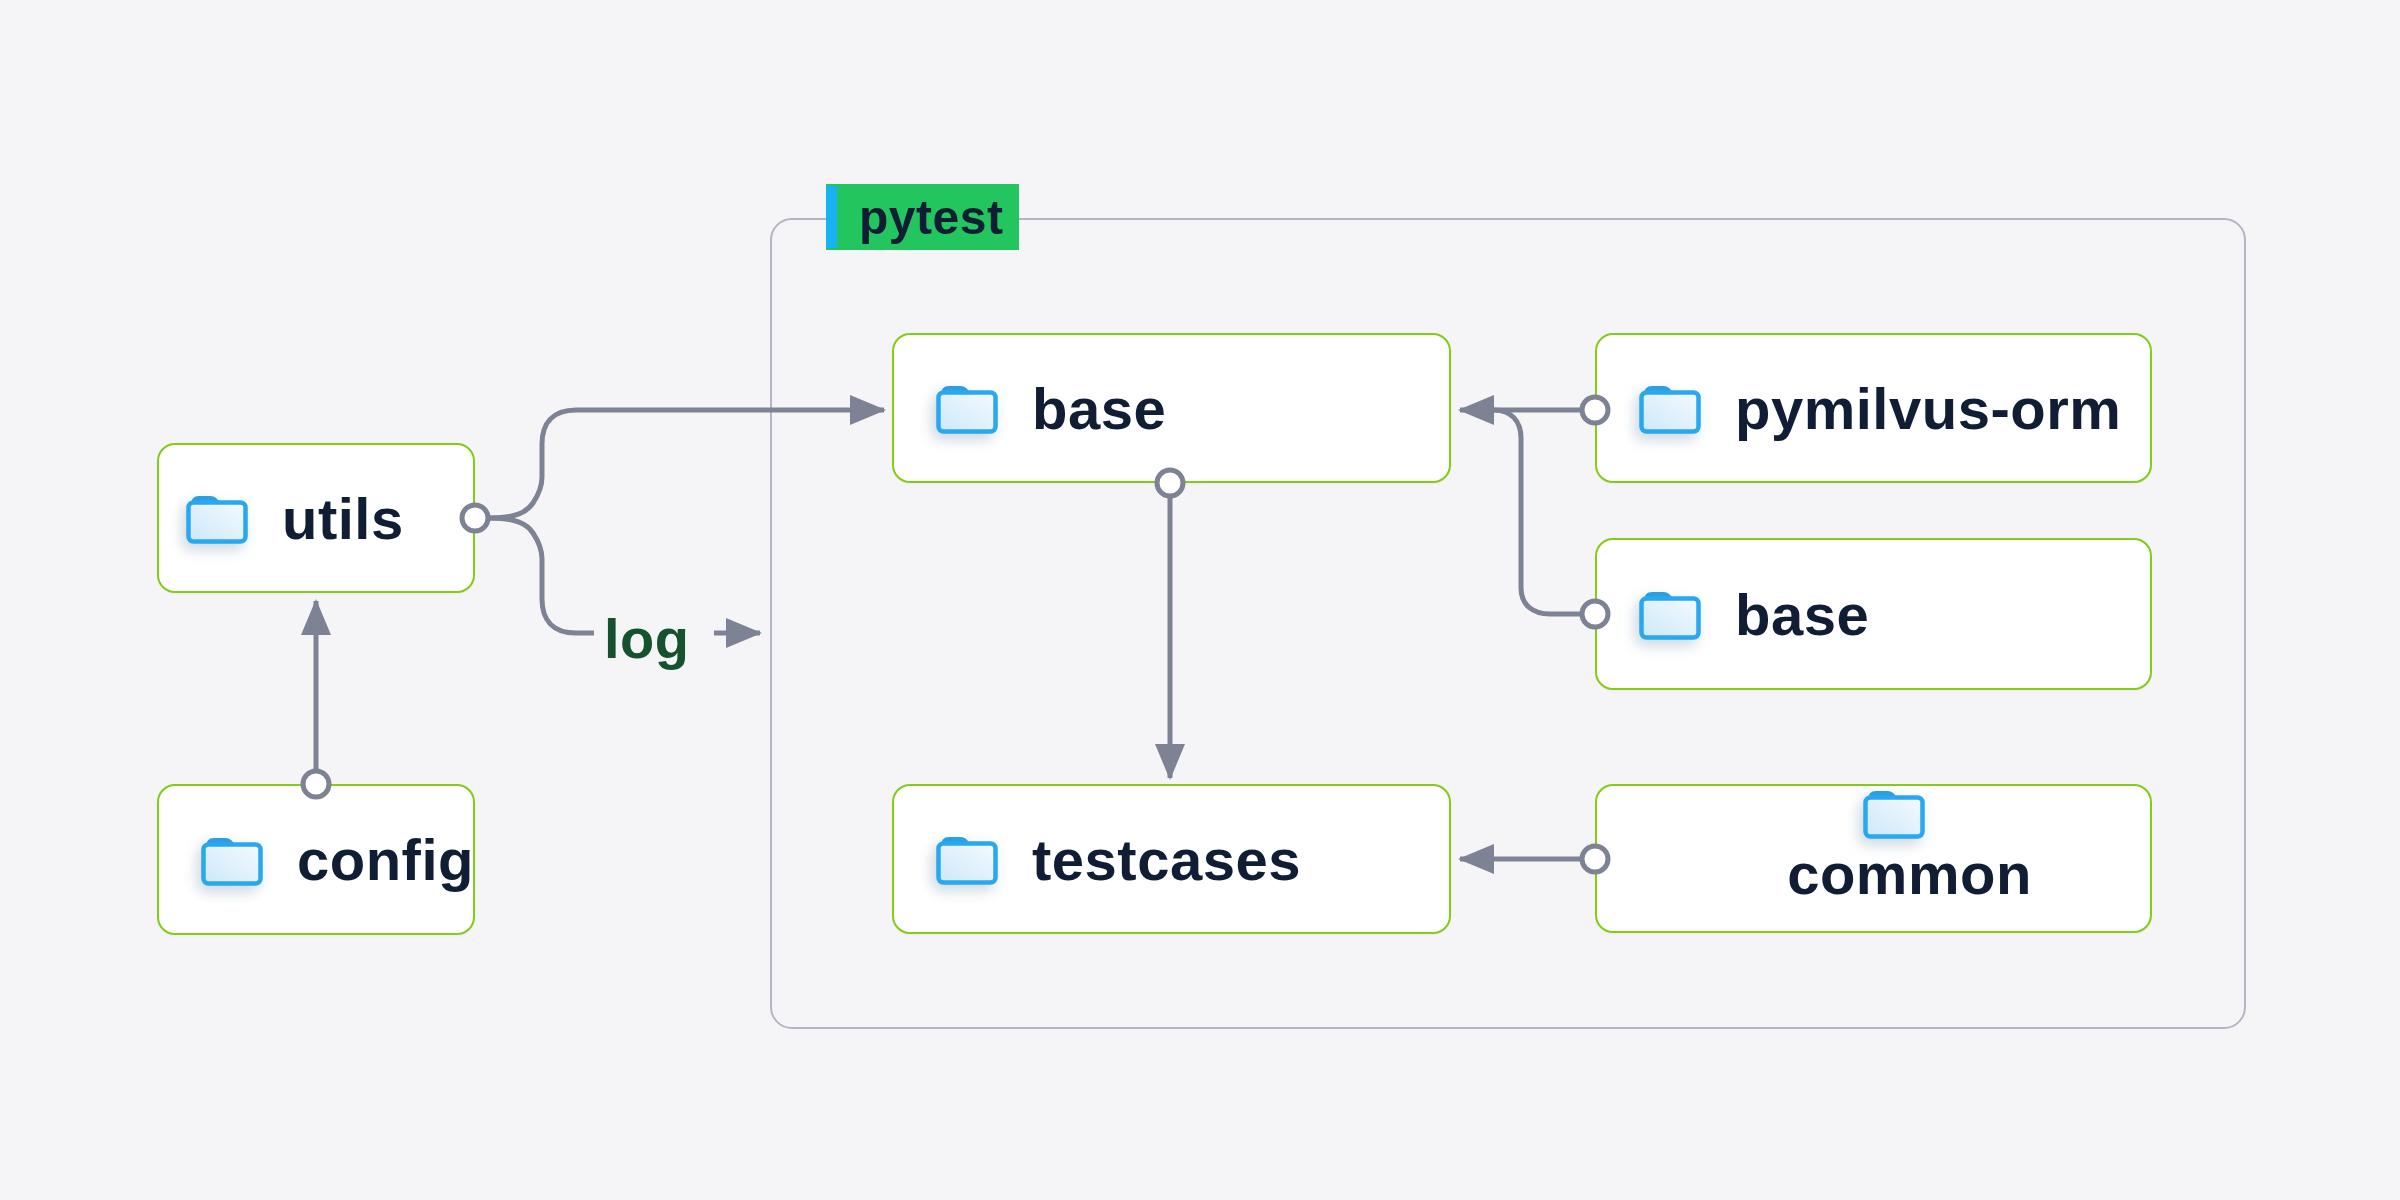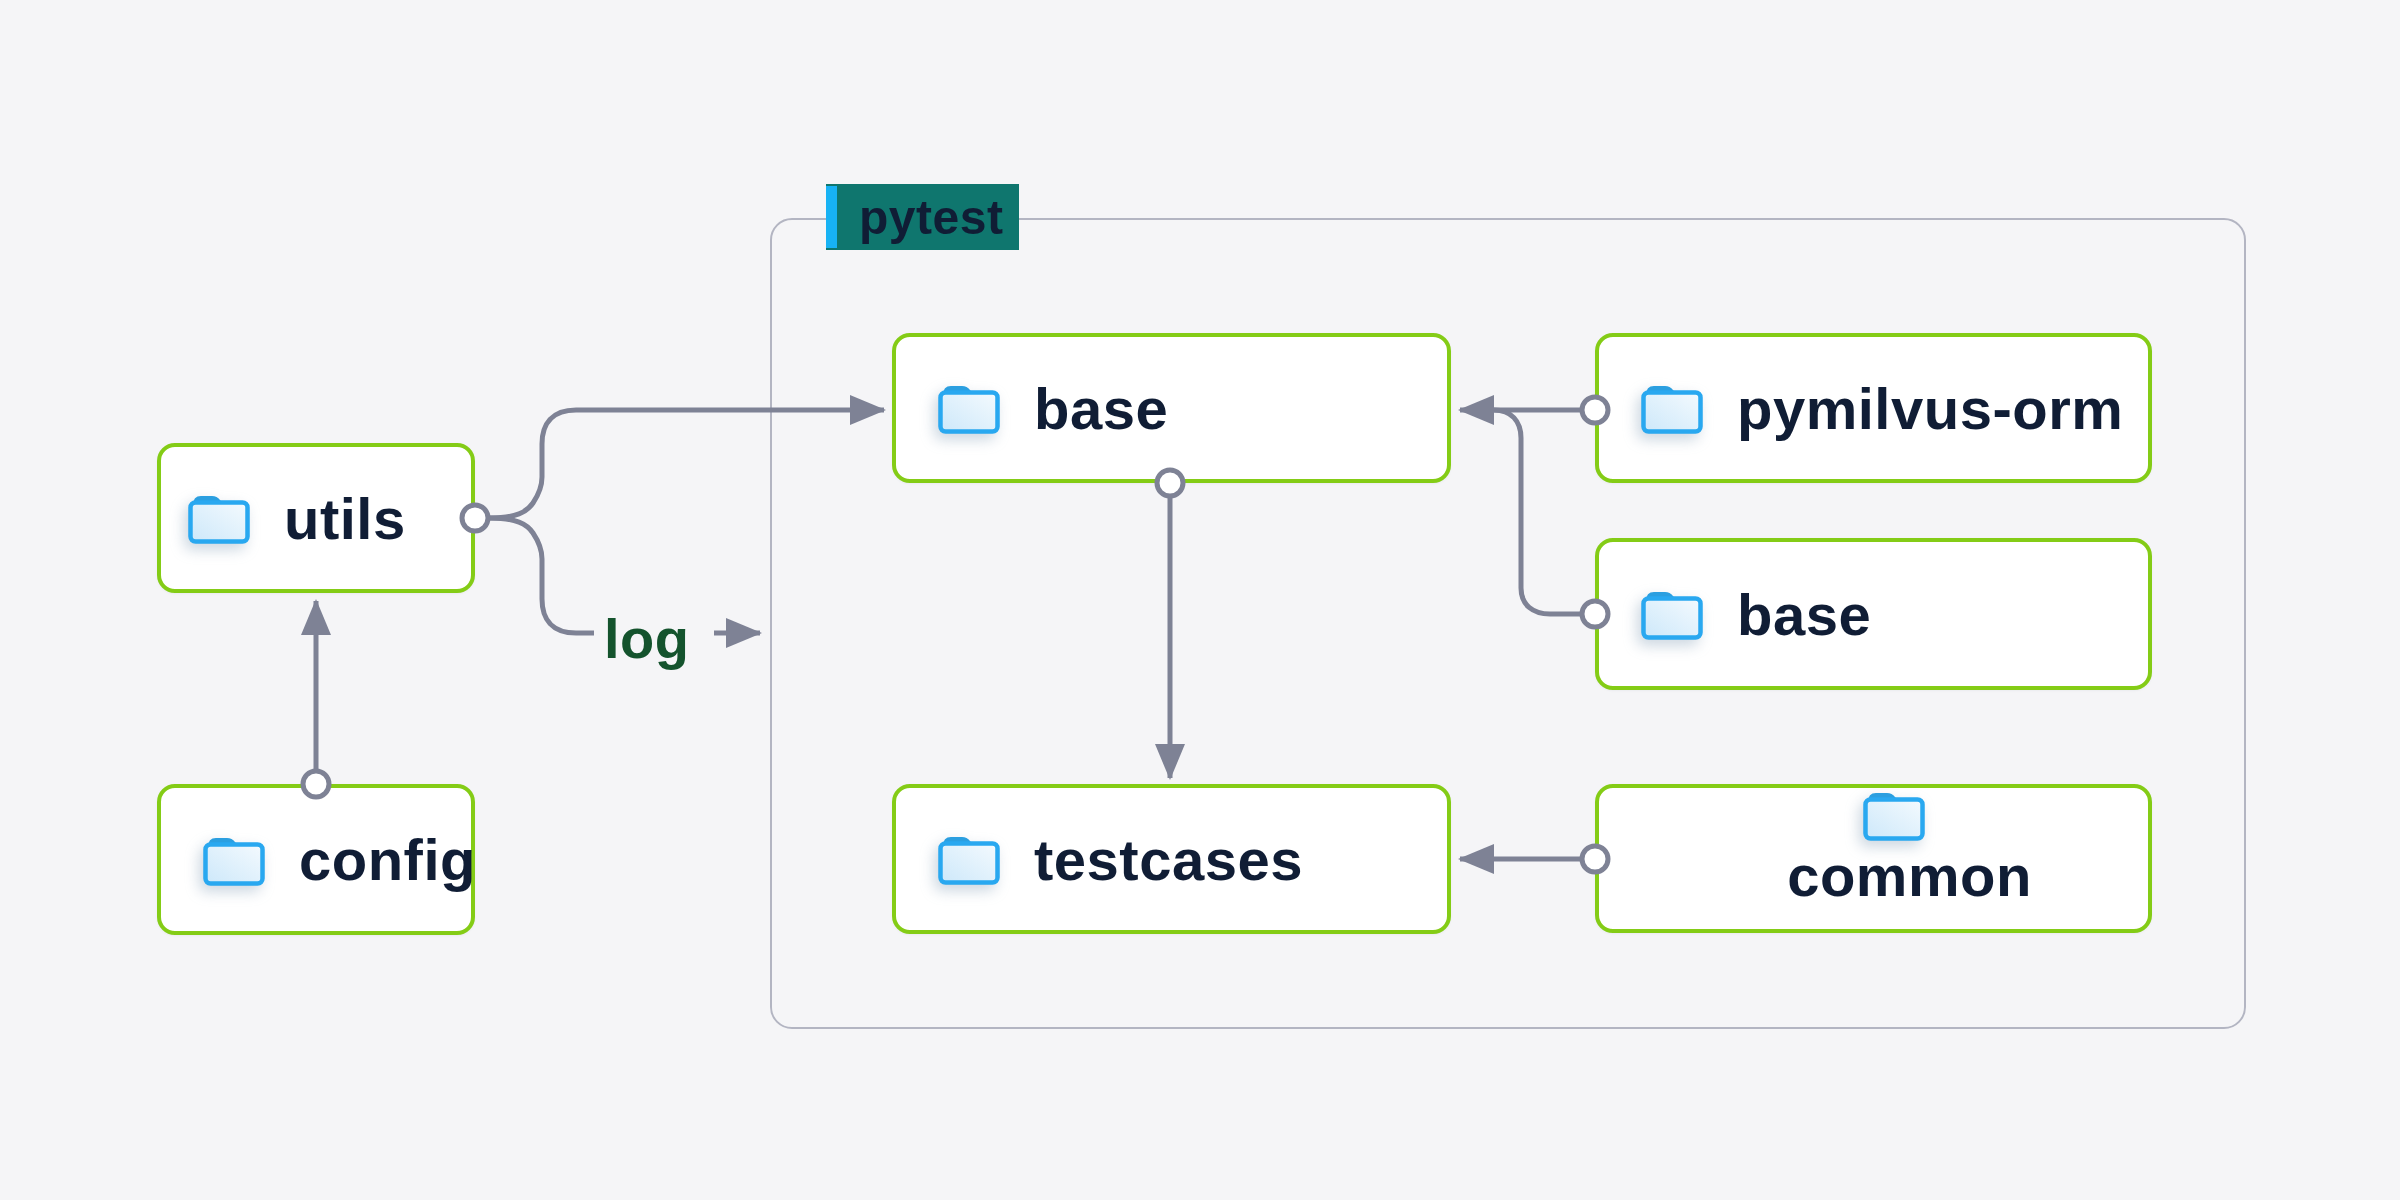"pytest" .group-label { background: #0f766e -> #22c55e }
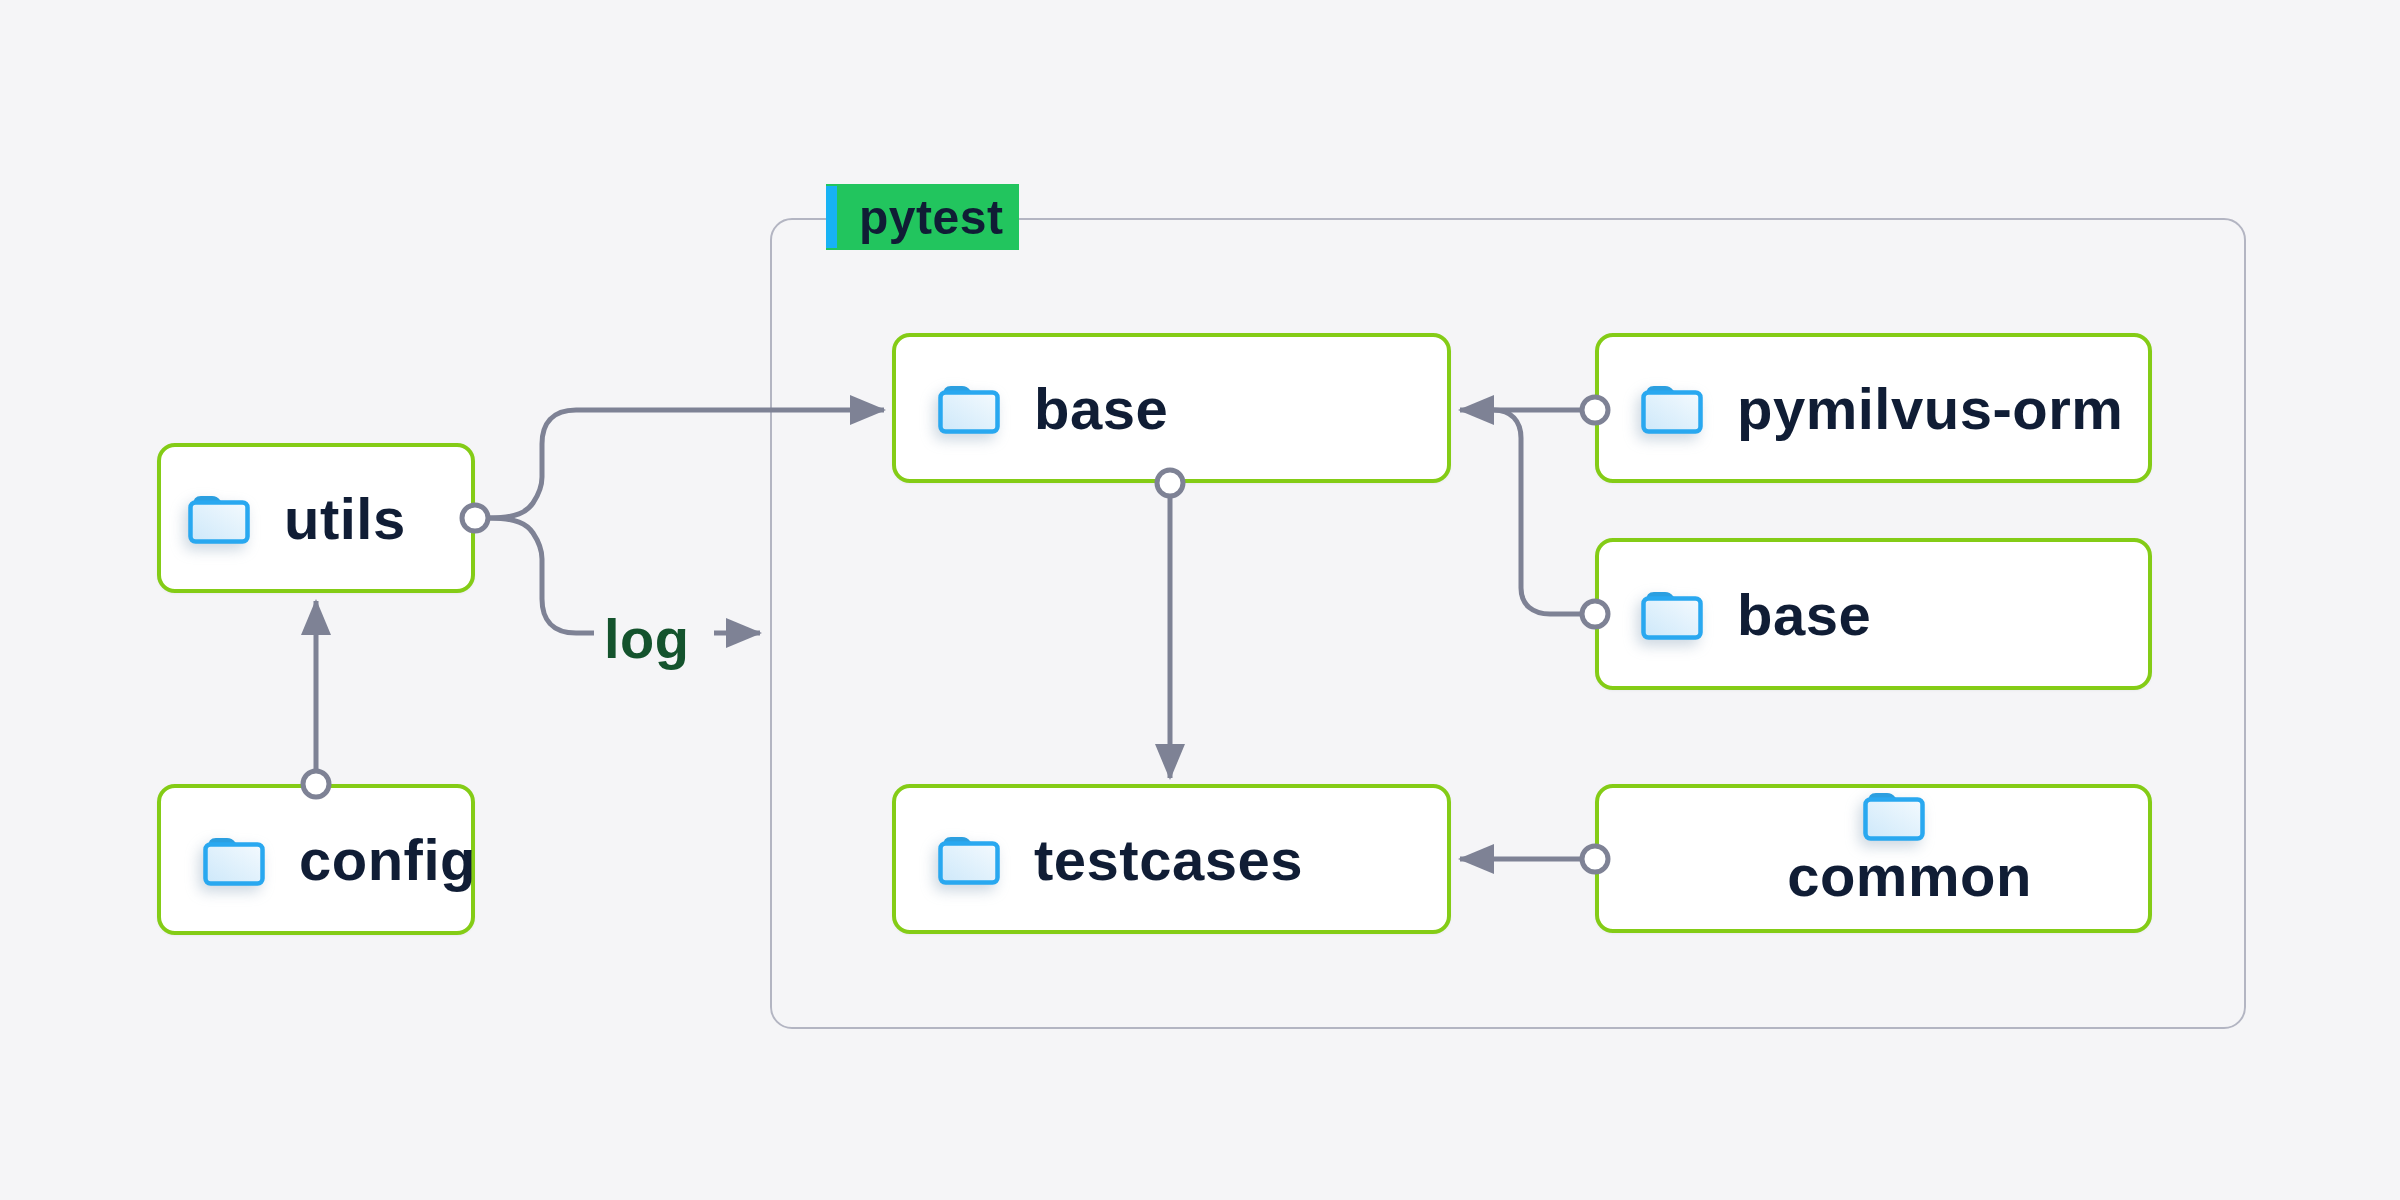"base" .node { border: 4px solid #84cc16 -> 2px solid #84cc16 }
